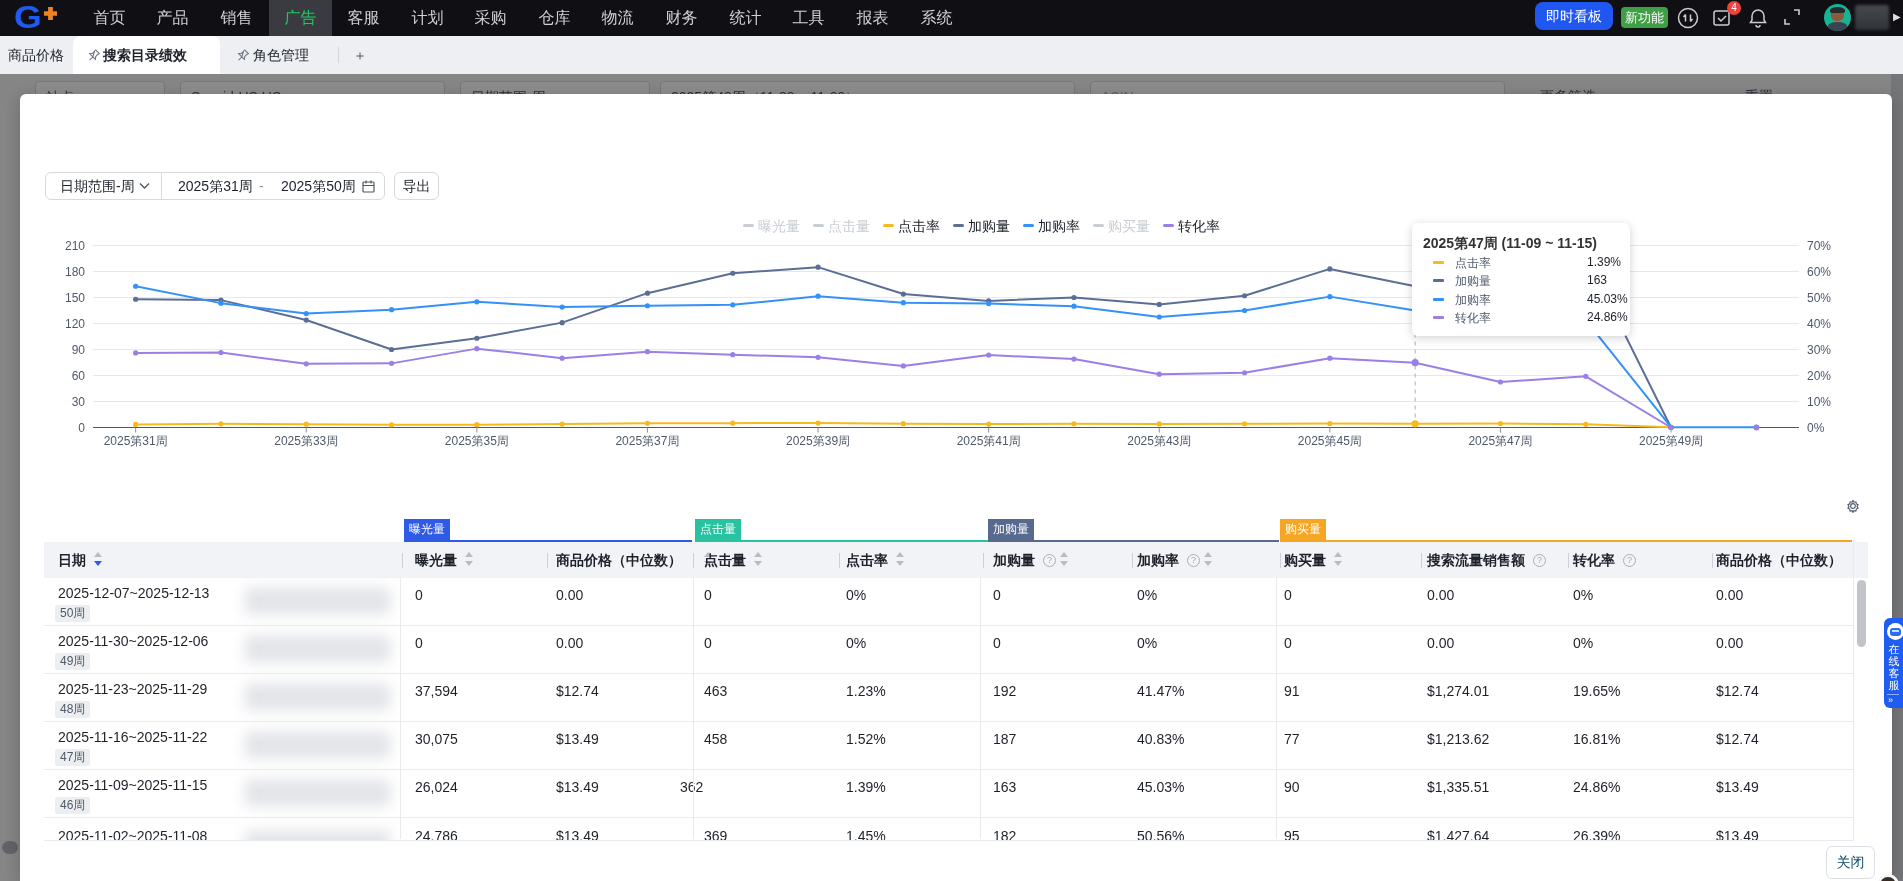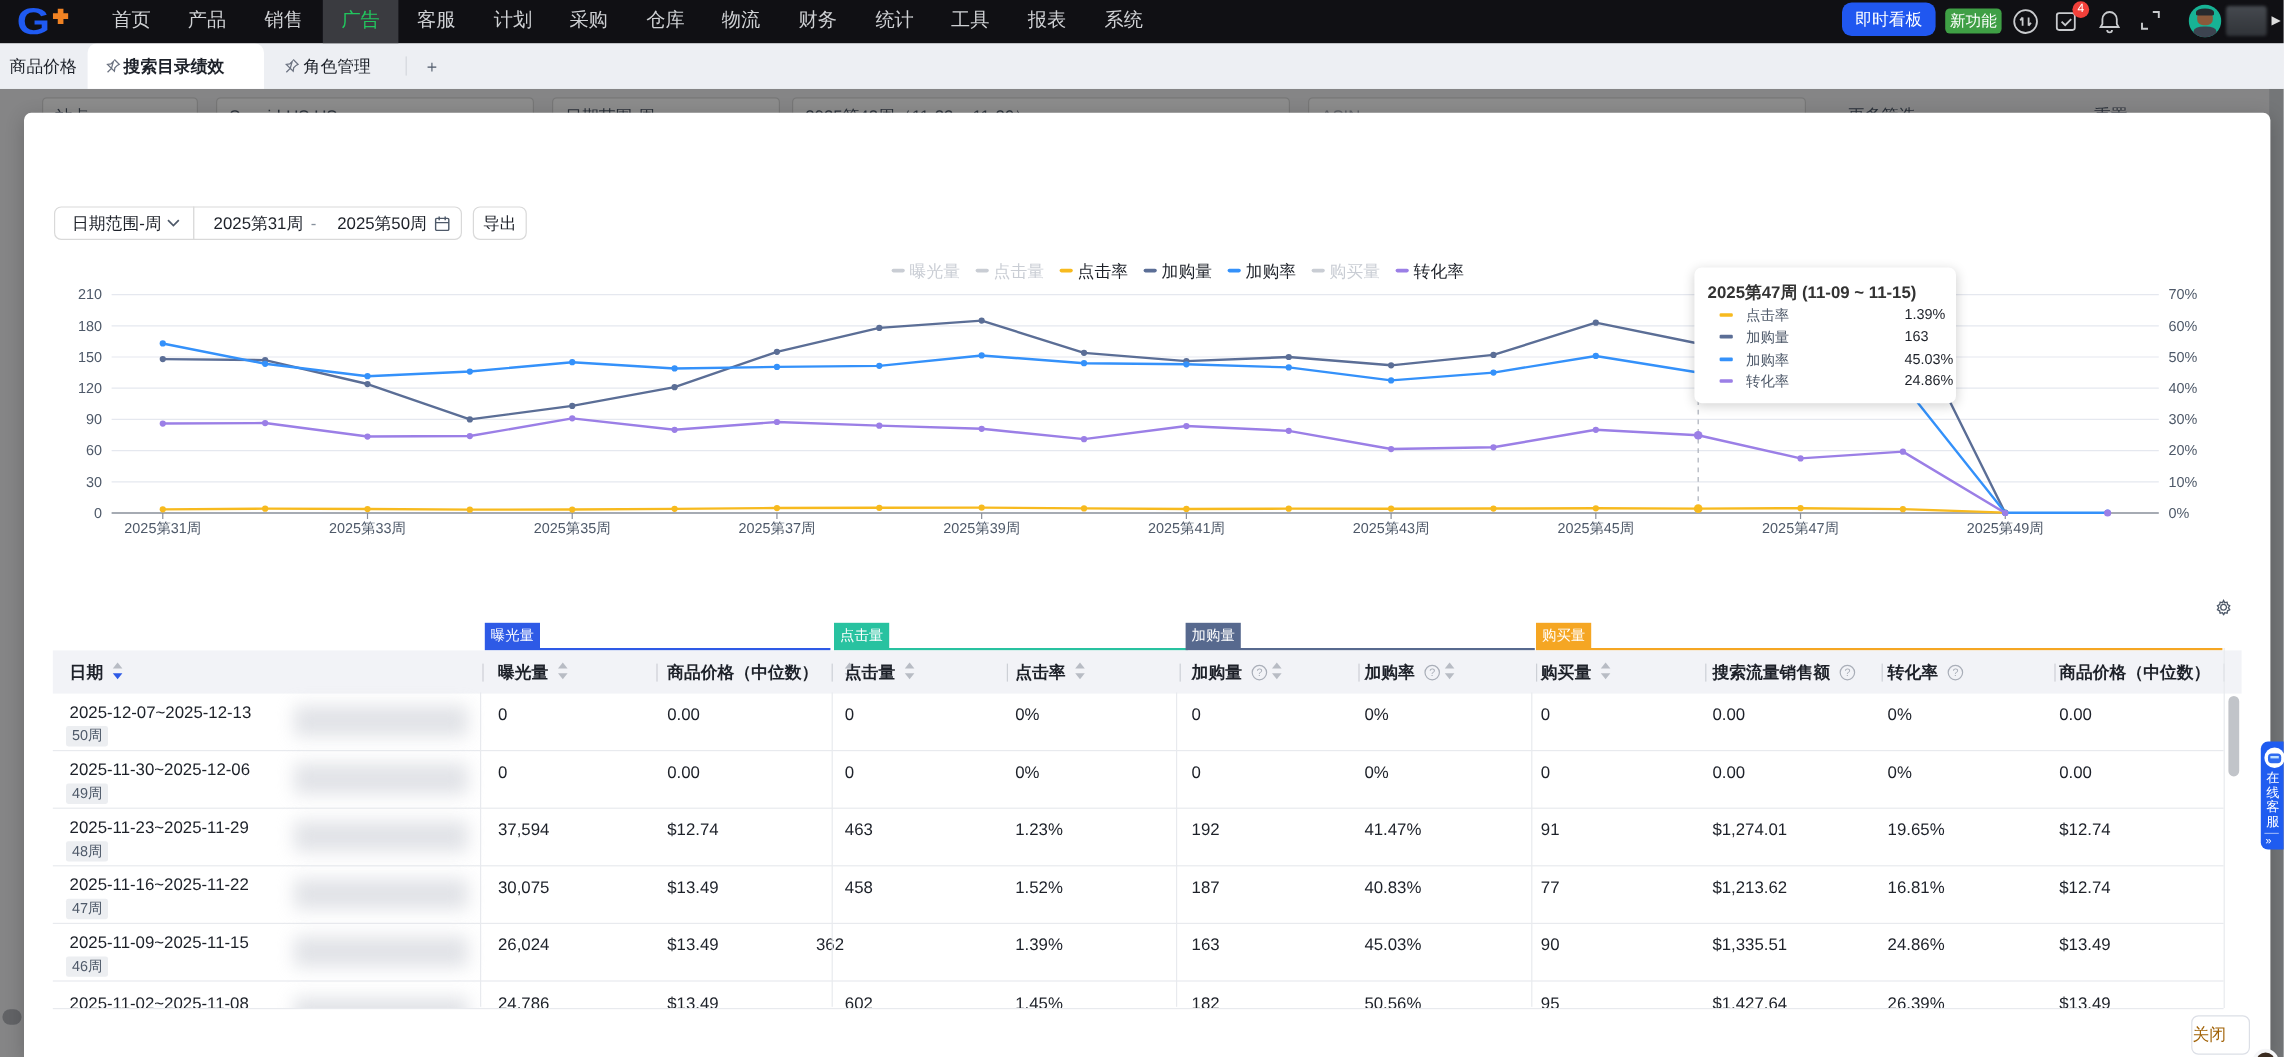"602" div.tcell { text: 602 -> 369 }
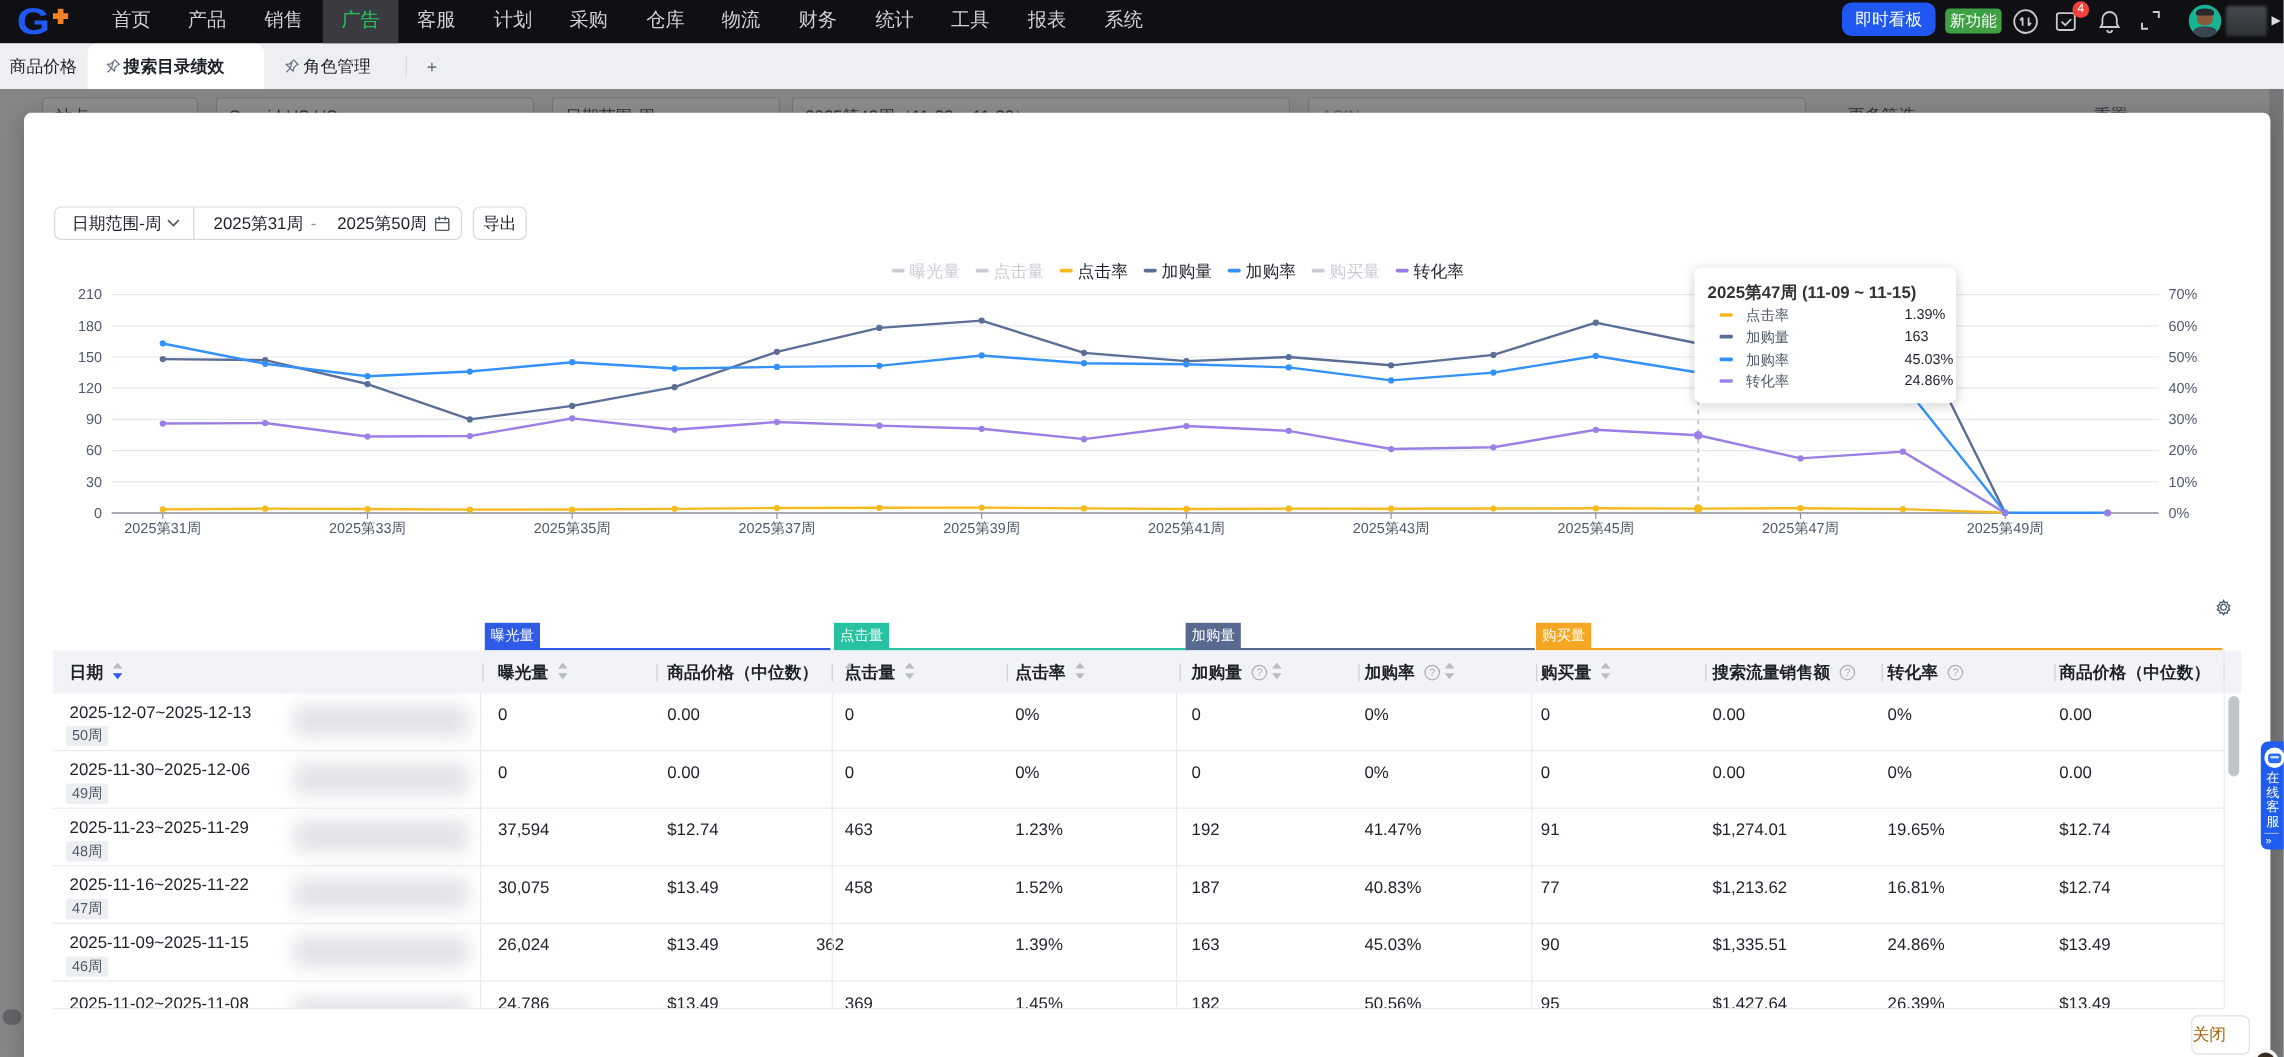"关闭" #closebtn { color: #a16207 -> #0c4a6e; text-align: left -> center }
